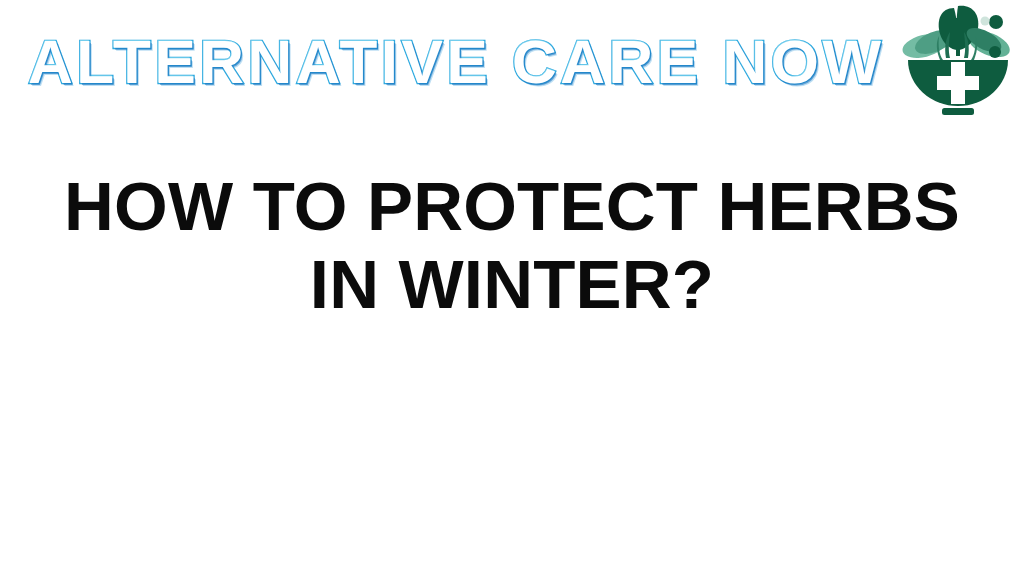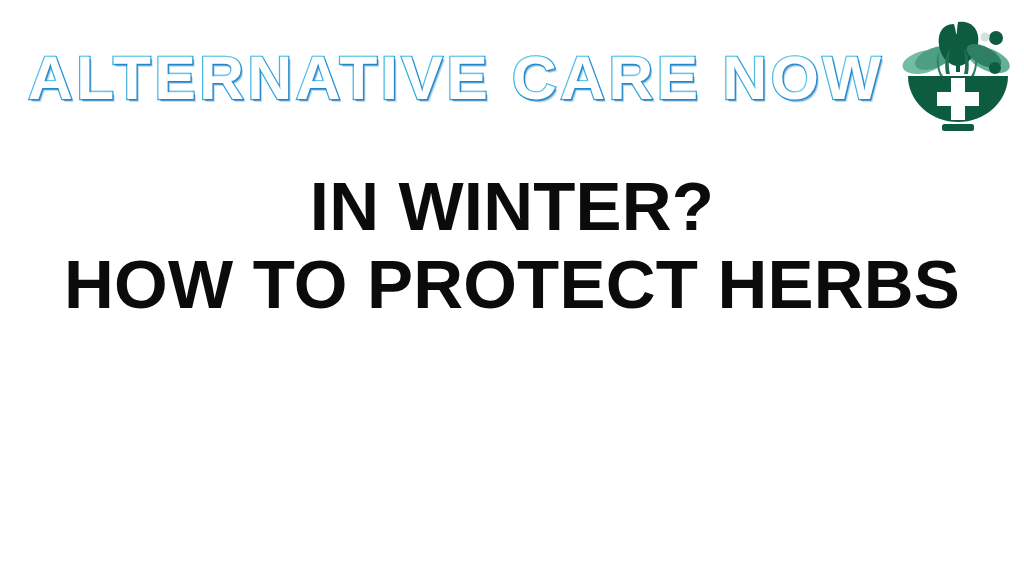"ALTERNATIVE CARE NOW" .brand-bar { top: 16px -> 0 }
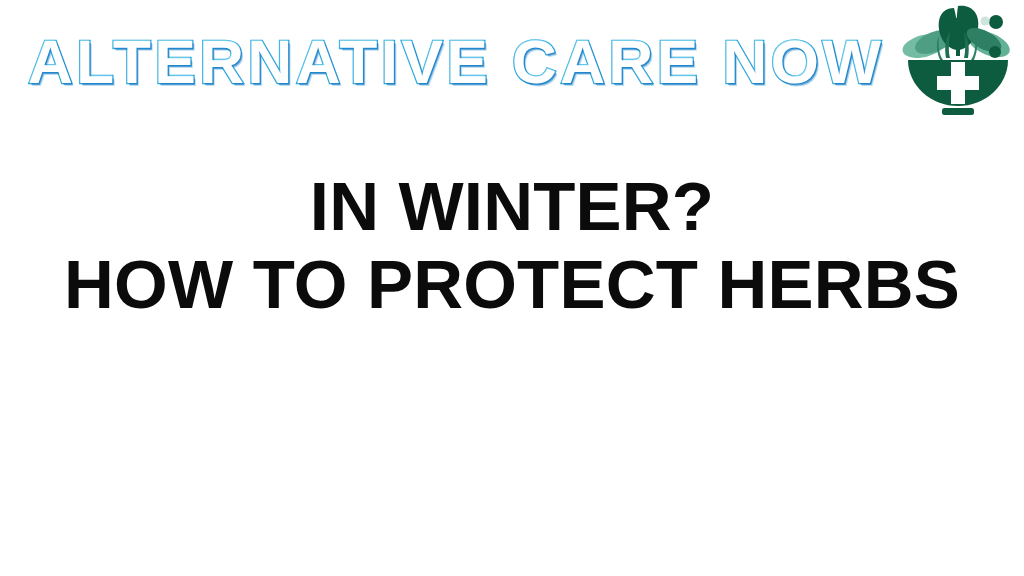"IN WINTER?" div.headline-line { order: before "HOW TO PROTECT HERBS" -> after "HOW TO PROTECT HERBS" }
